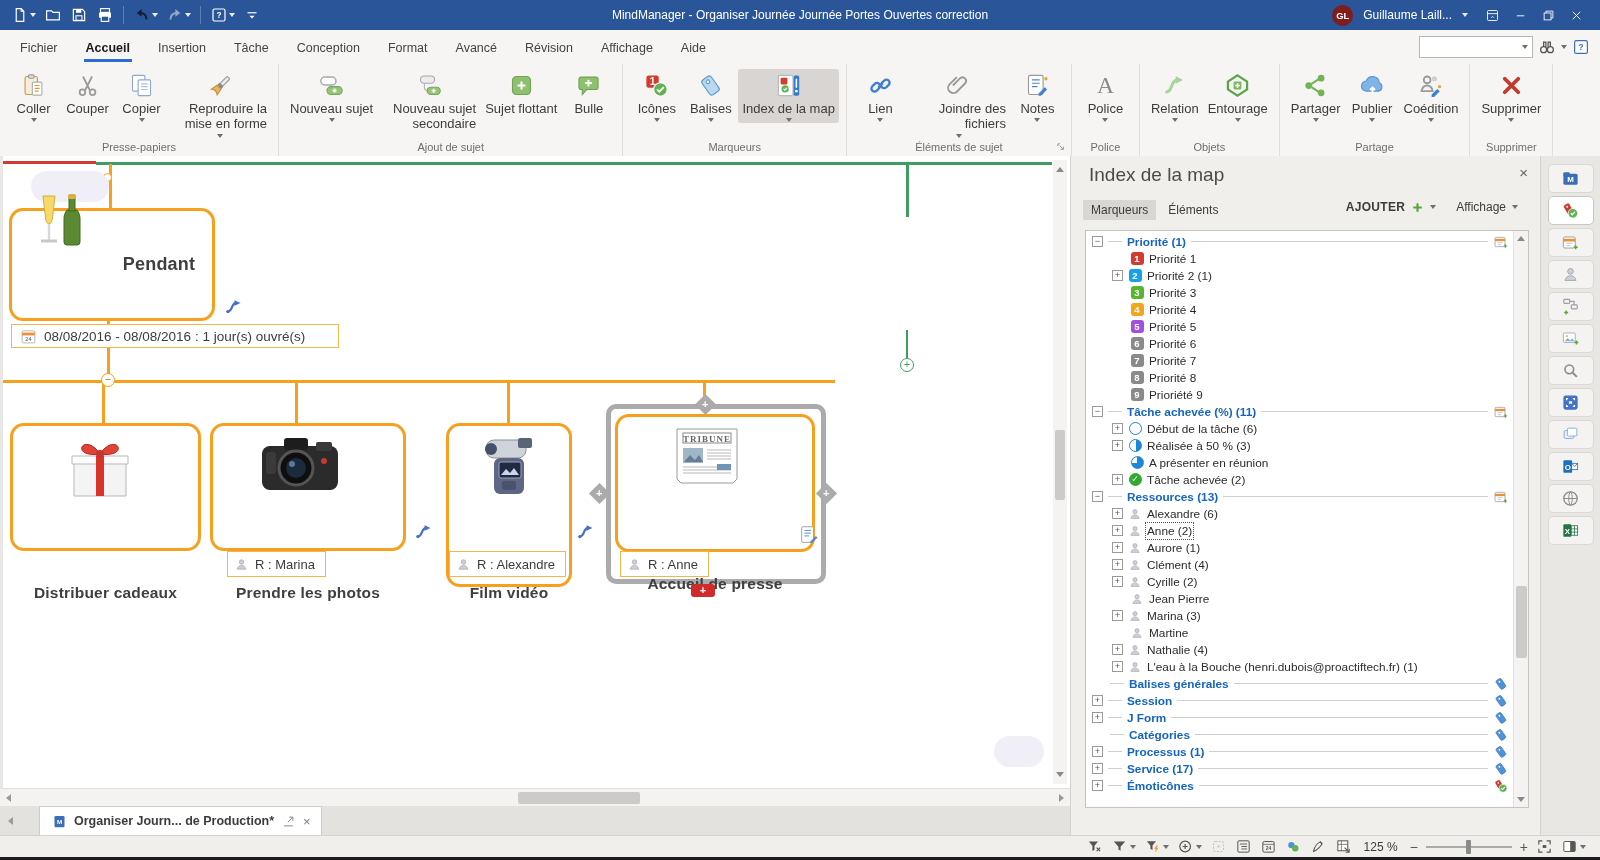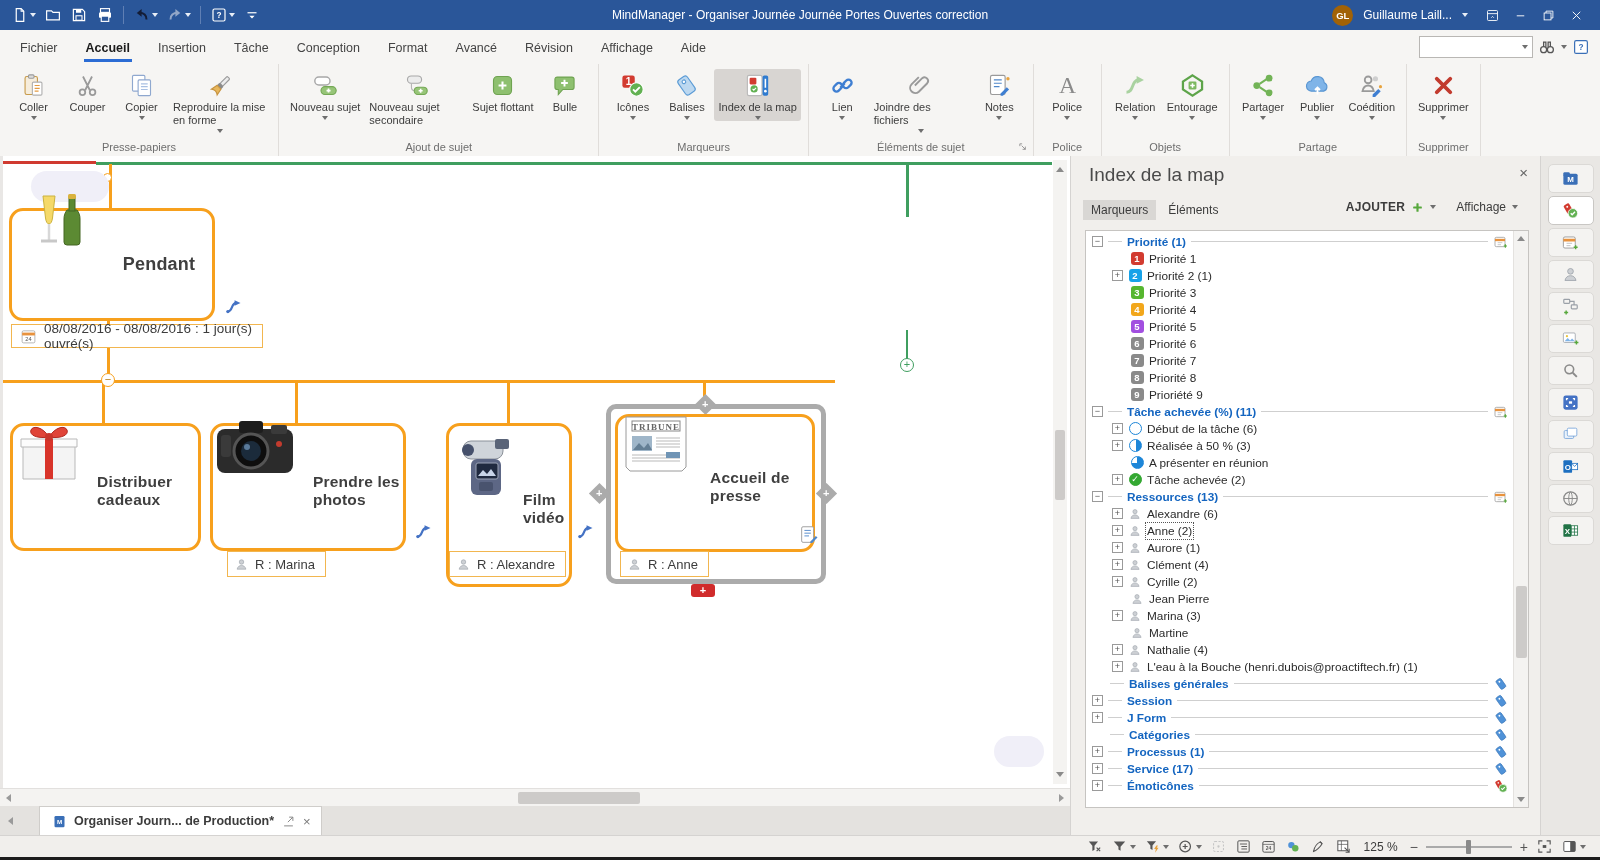"GL" .avatar { background: #a16207 -> #7f1d1d }
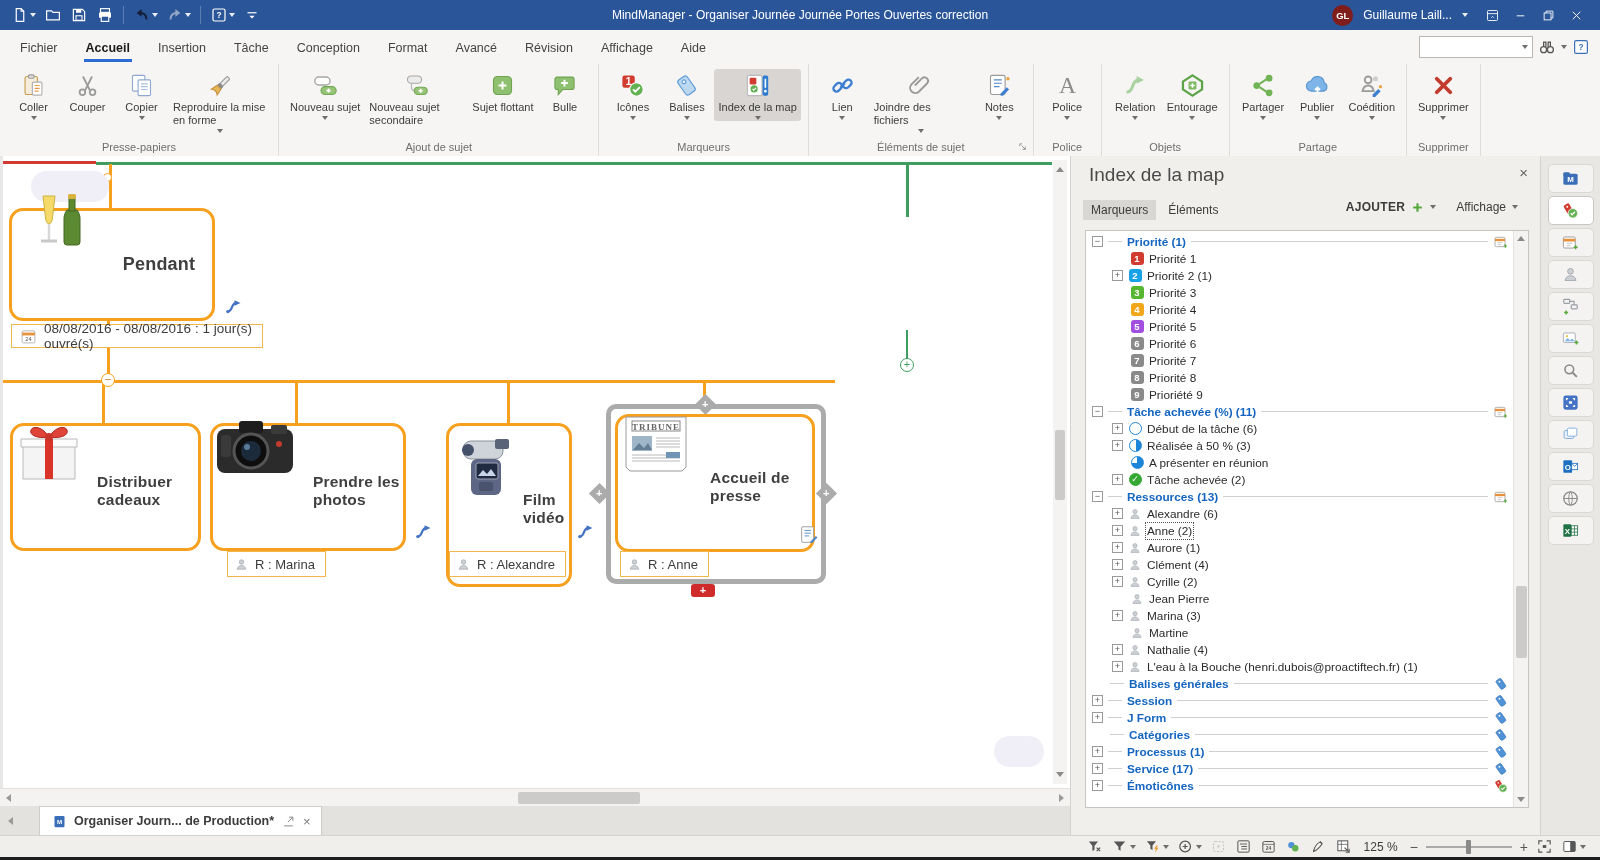"Coller" .rbtn .rlbl { font-size: 11px -> 13px; text-align: left -> right }
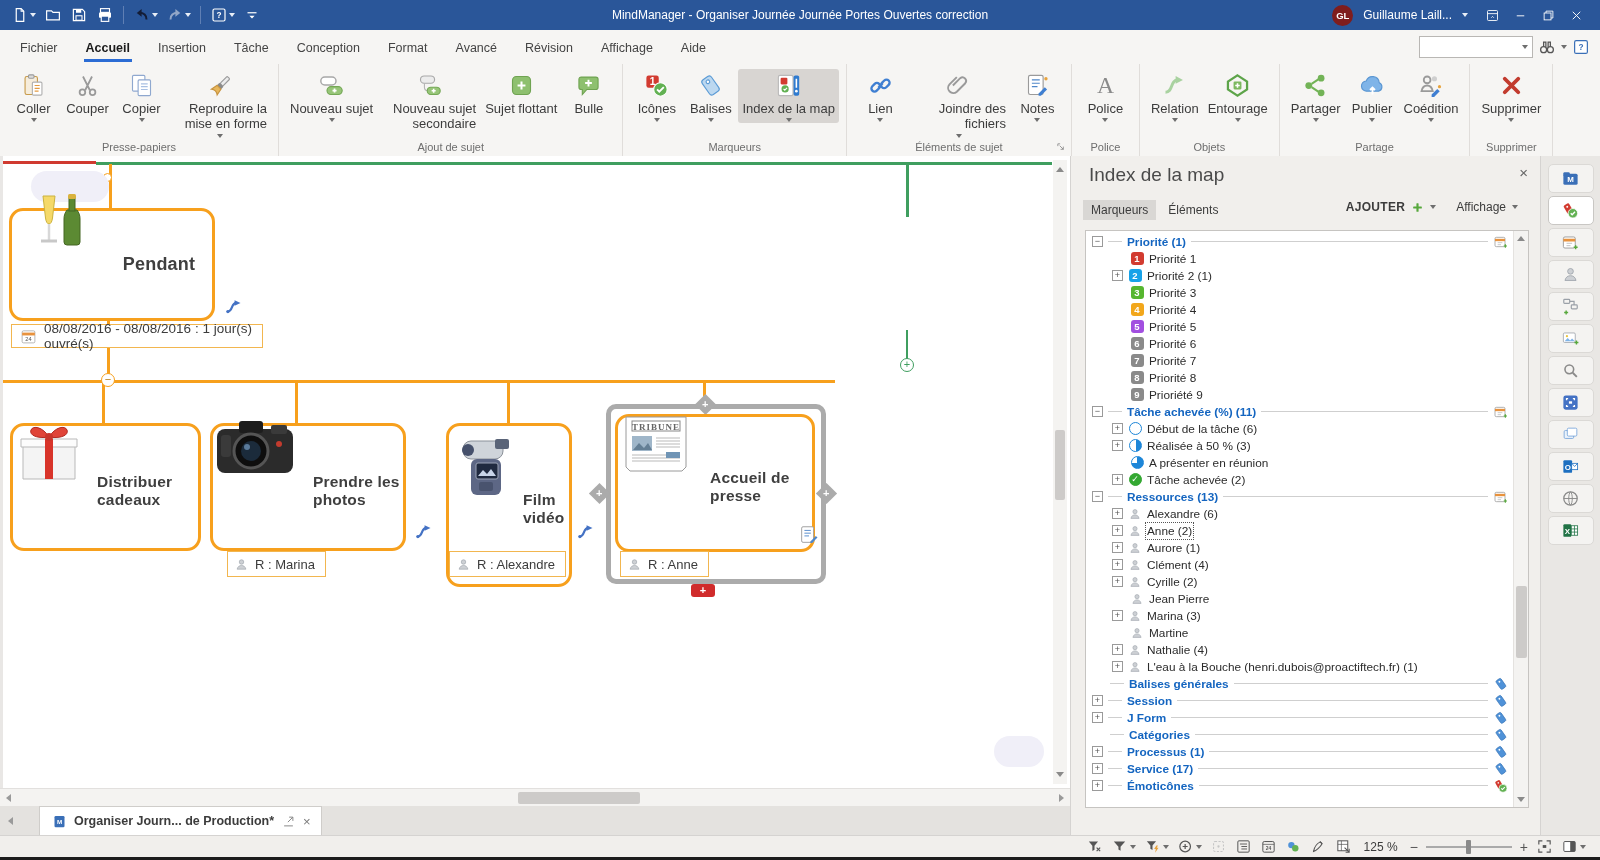"08/08/2016 - 08/08/2016 : 1" div.datebox { width: 252px -> 328px }
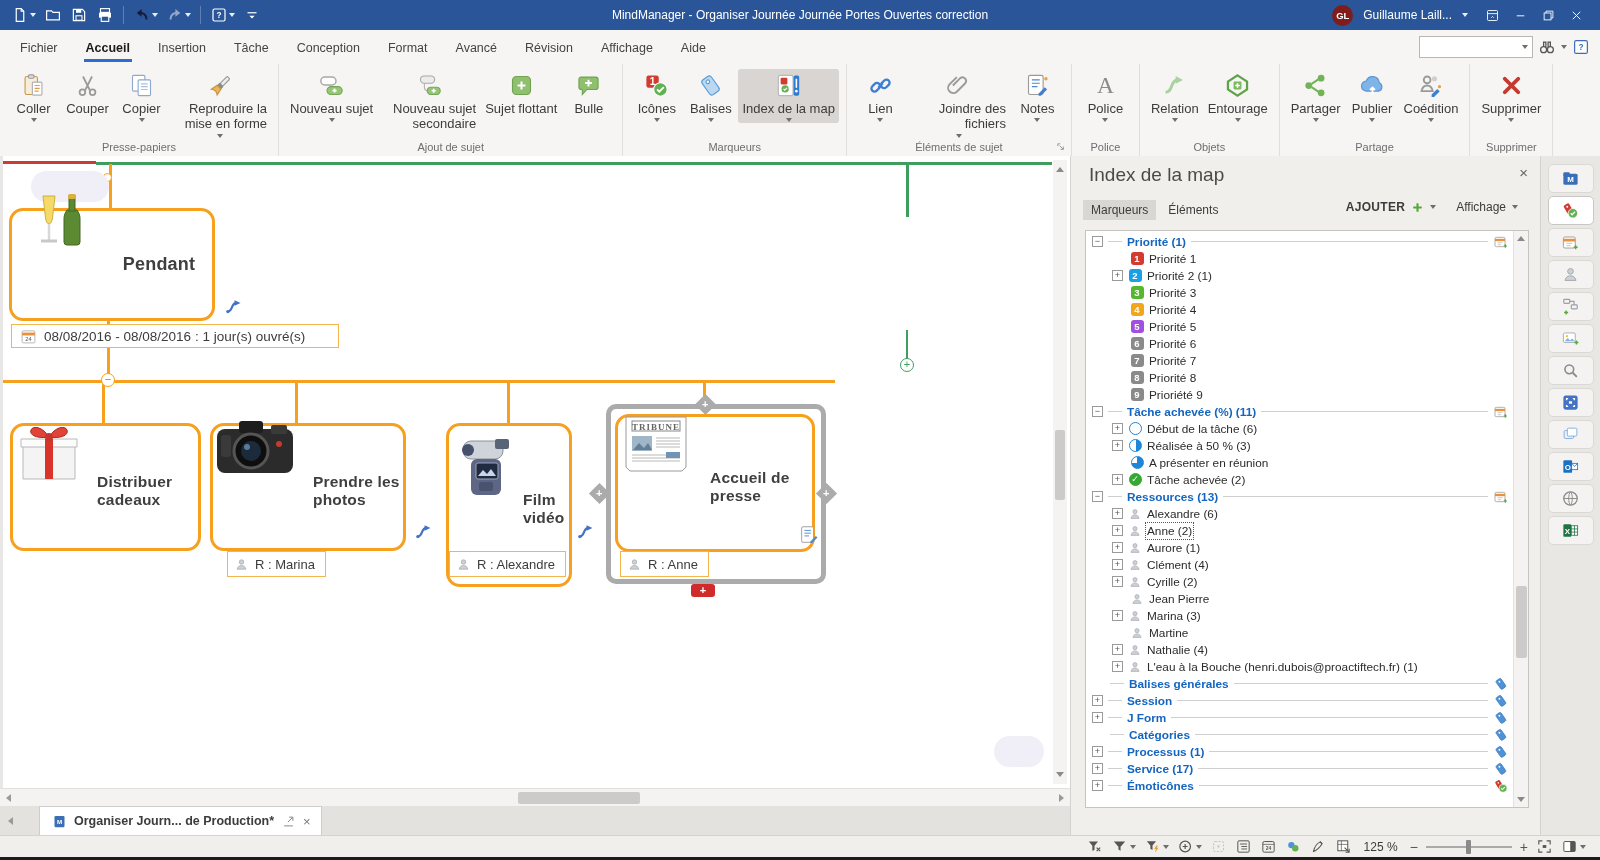"TRIBUNE" .topic.col { flex-direction: row -> column }
